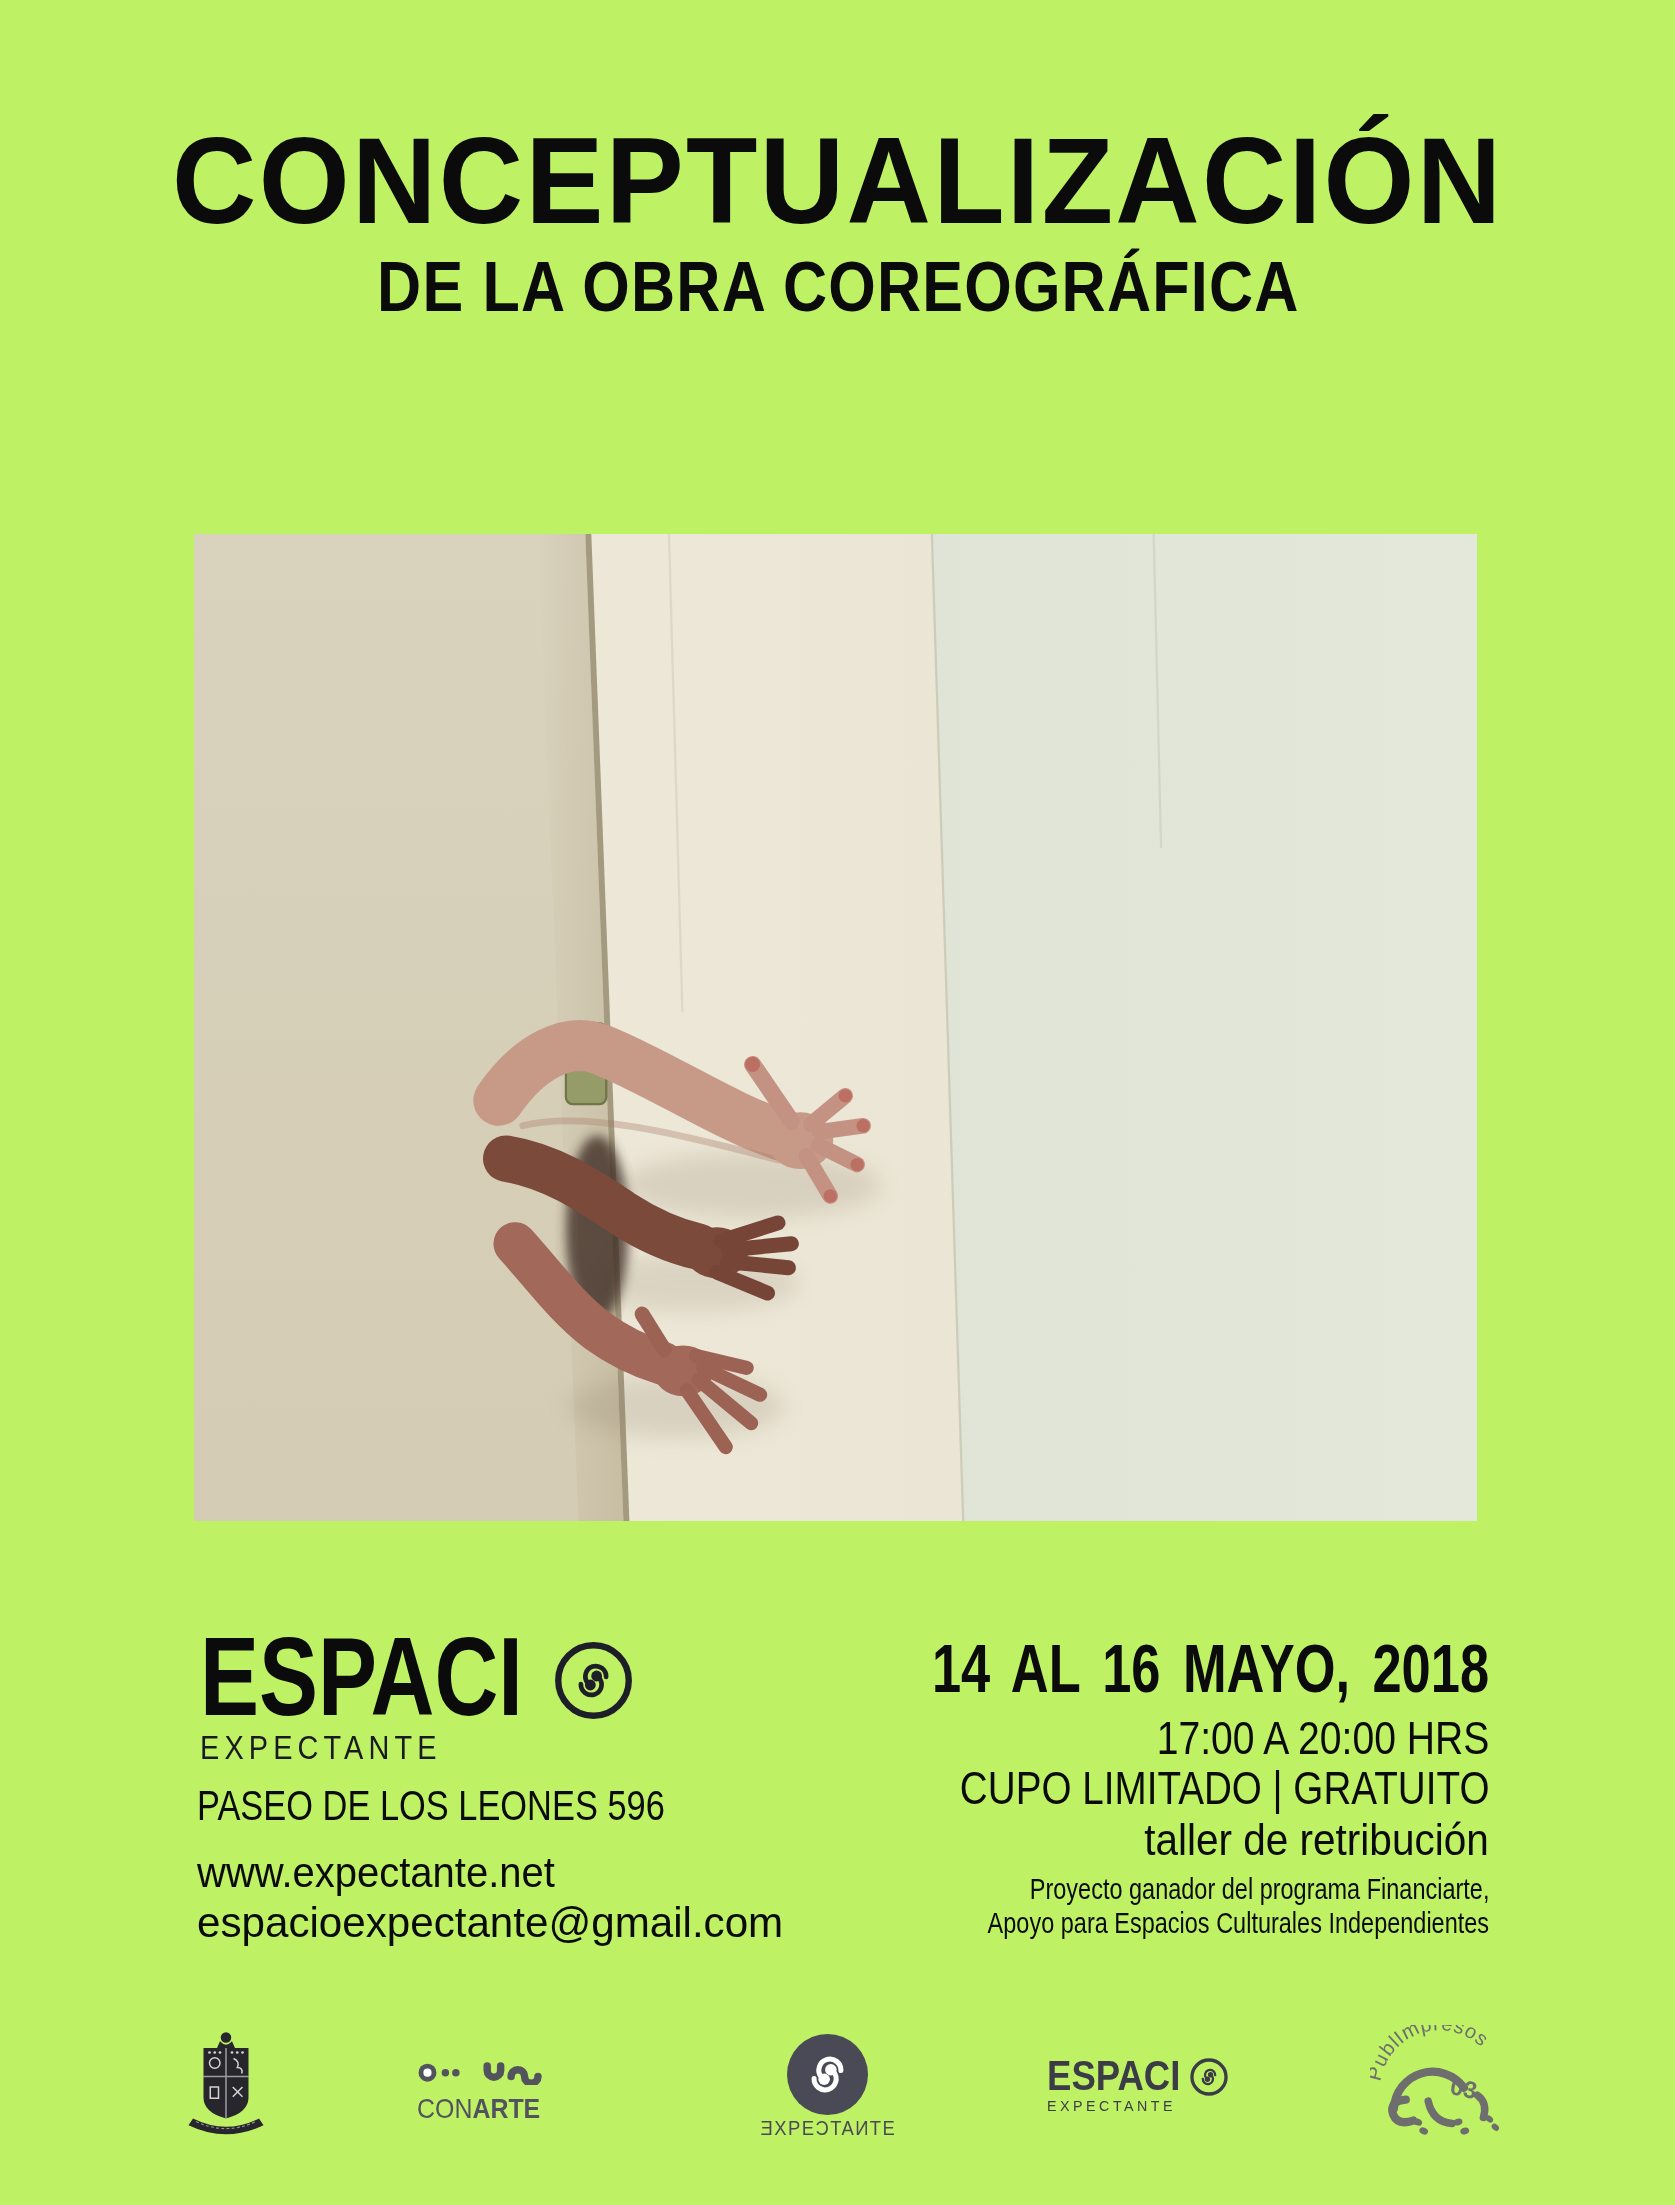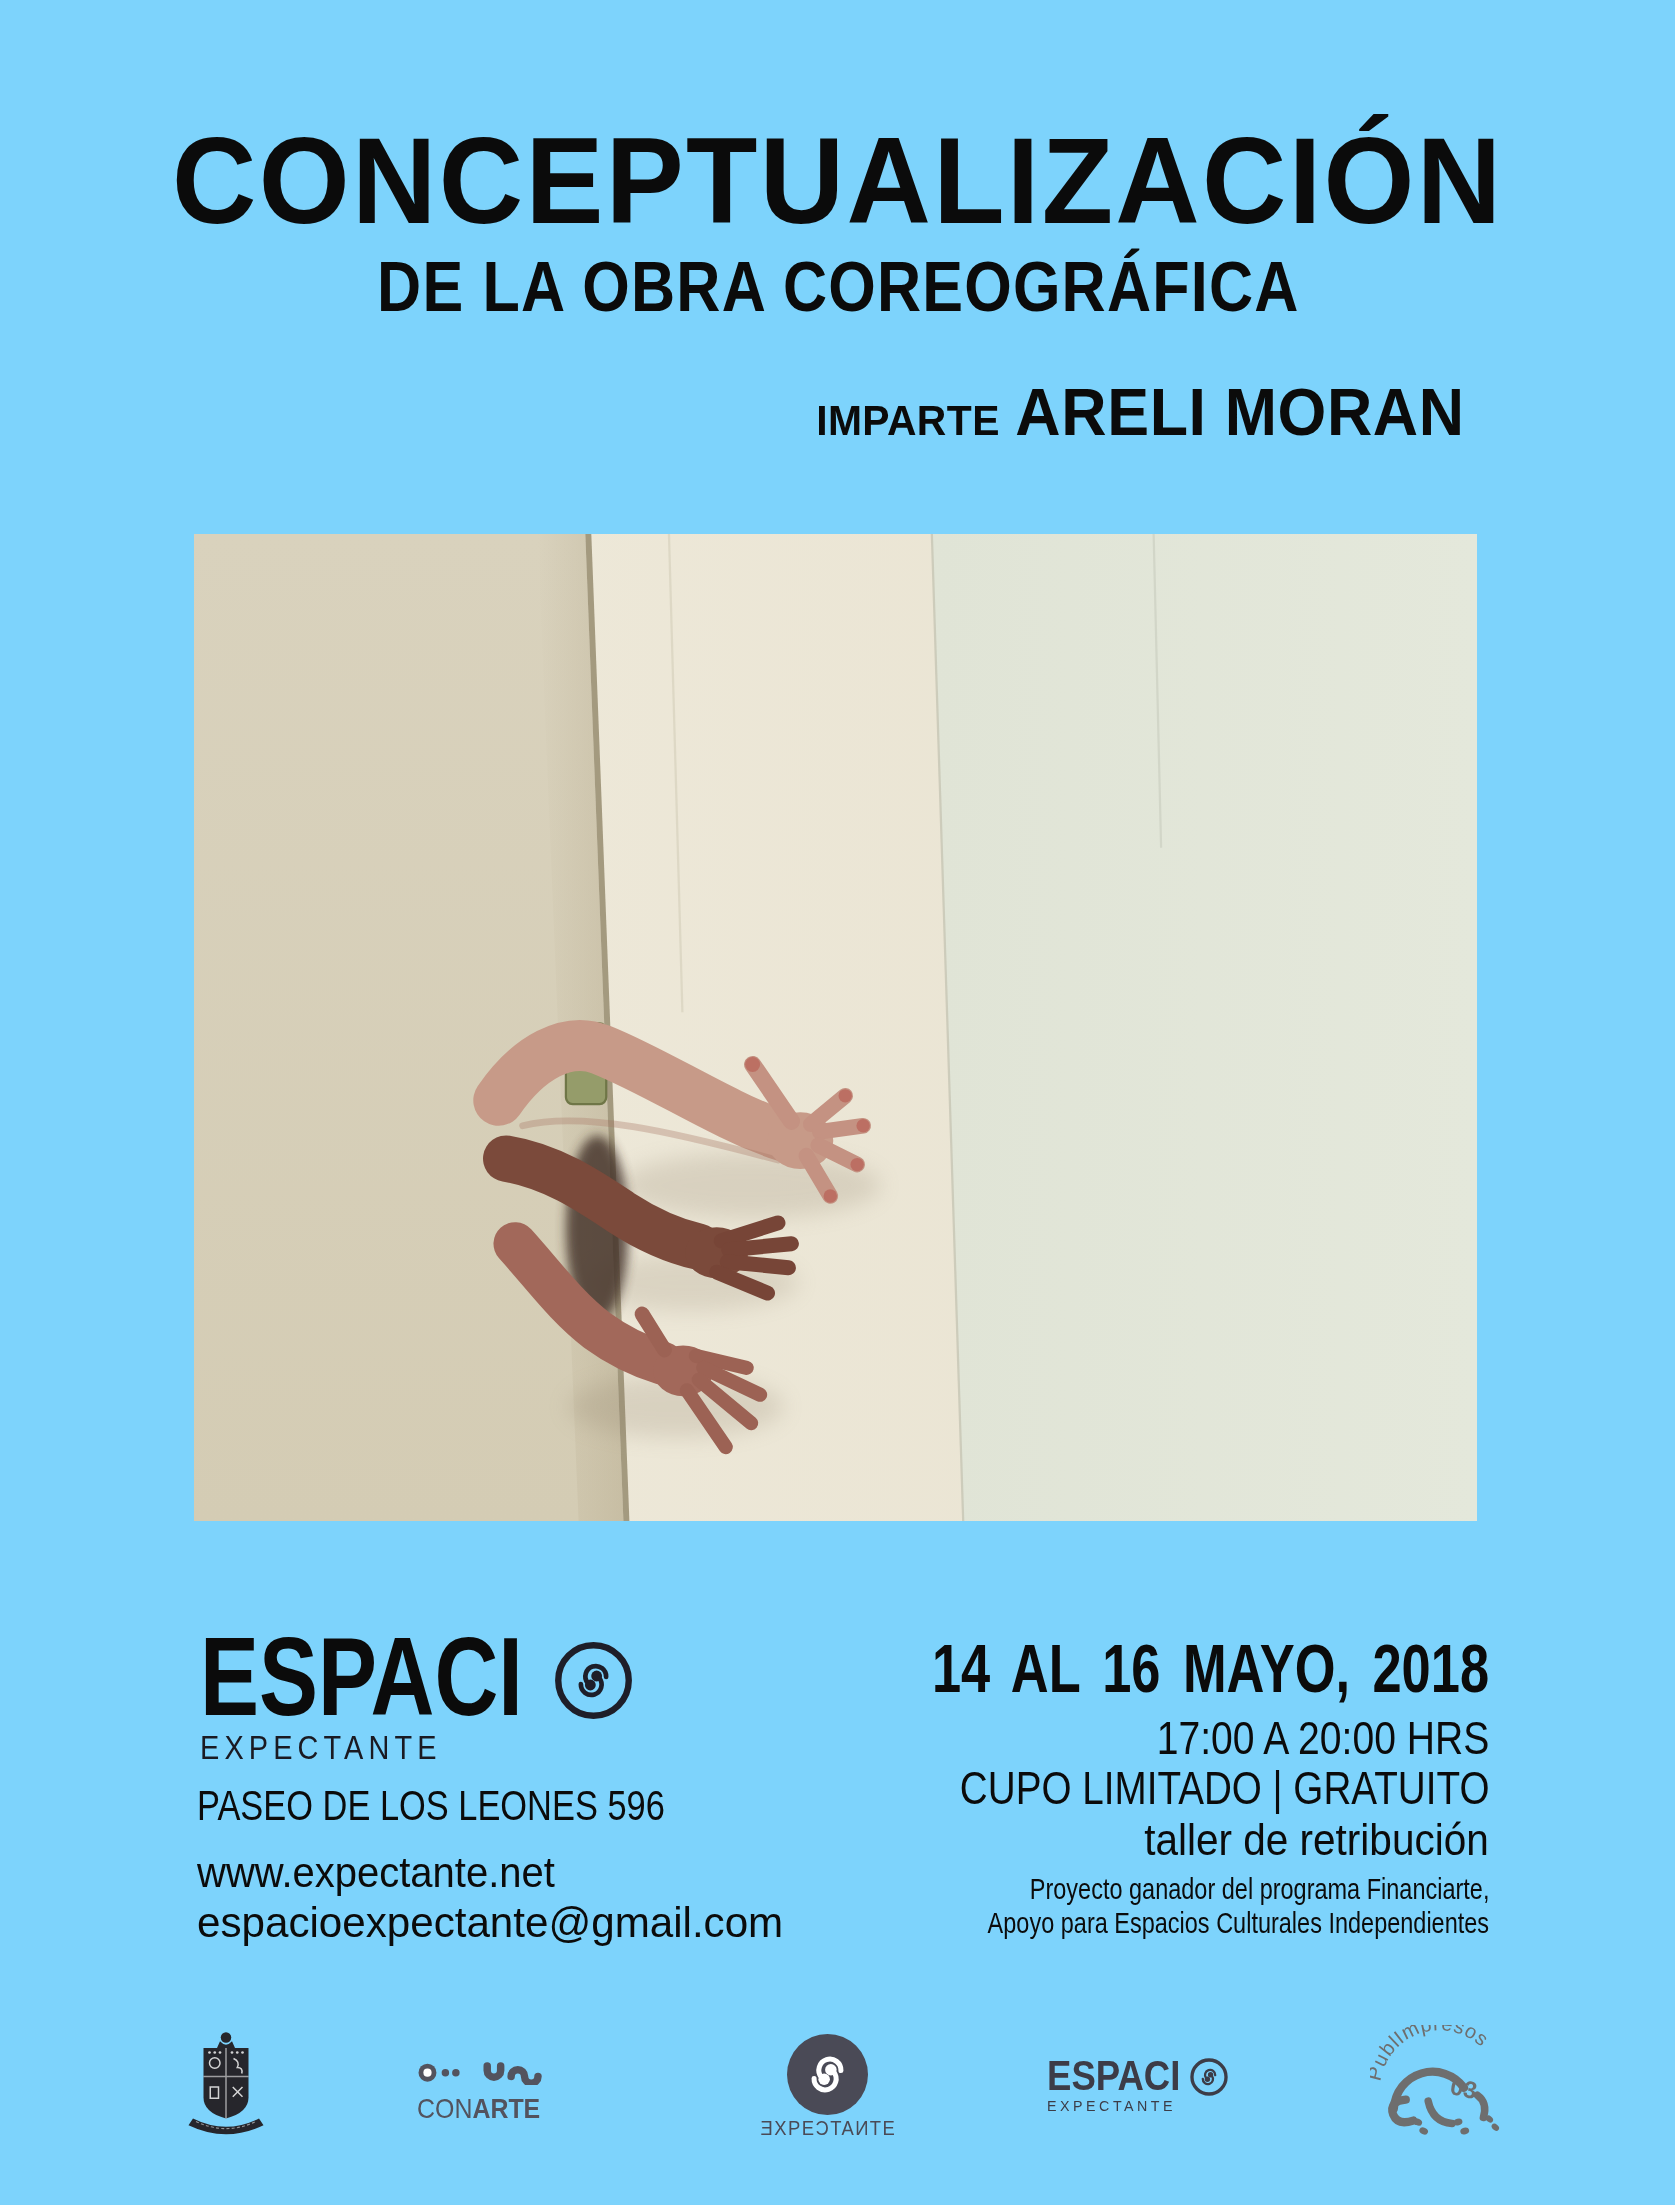"CONCEPTUALIZACIÓN" .poster { background: #7dd3fc -> #bef264 }
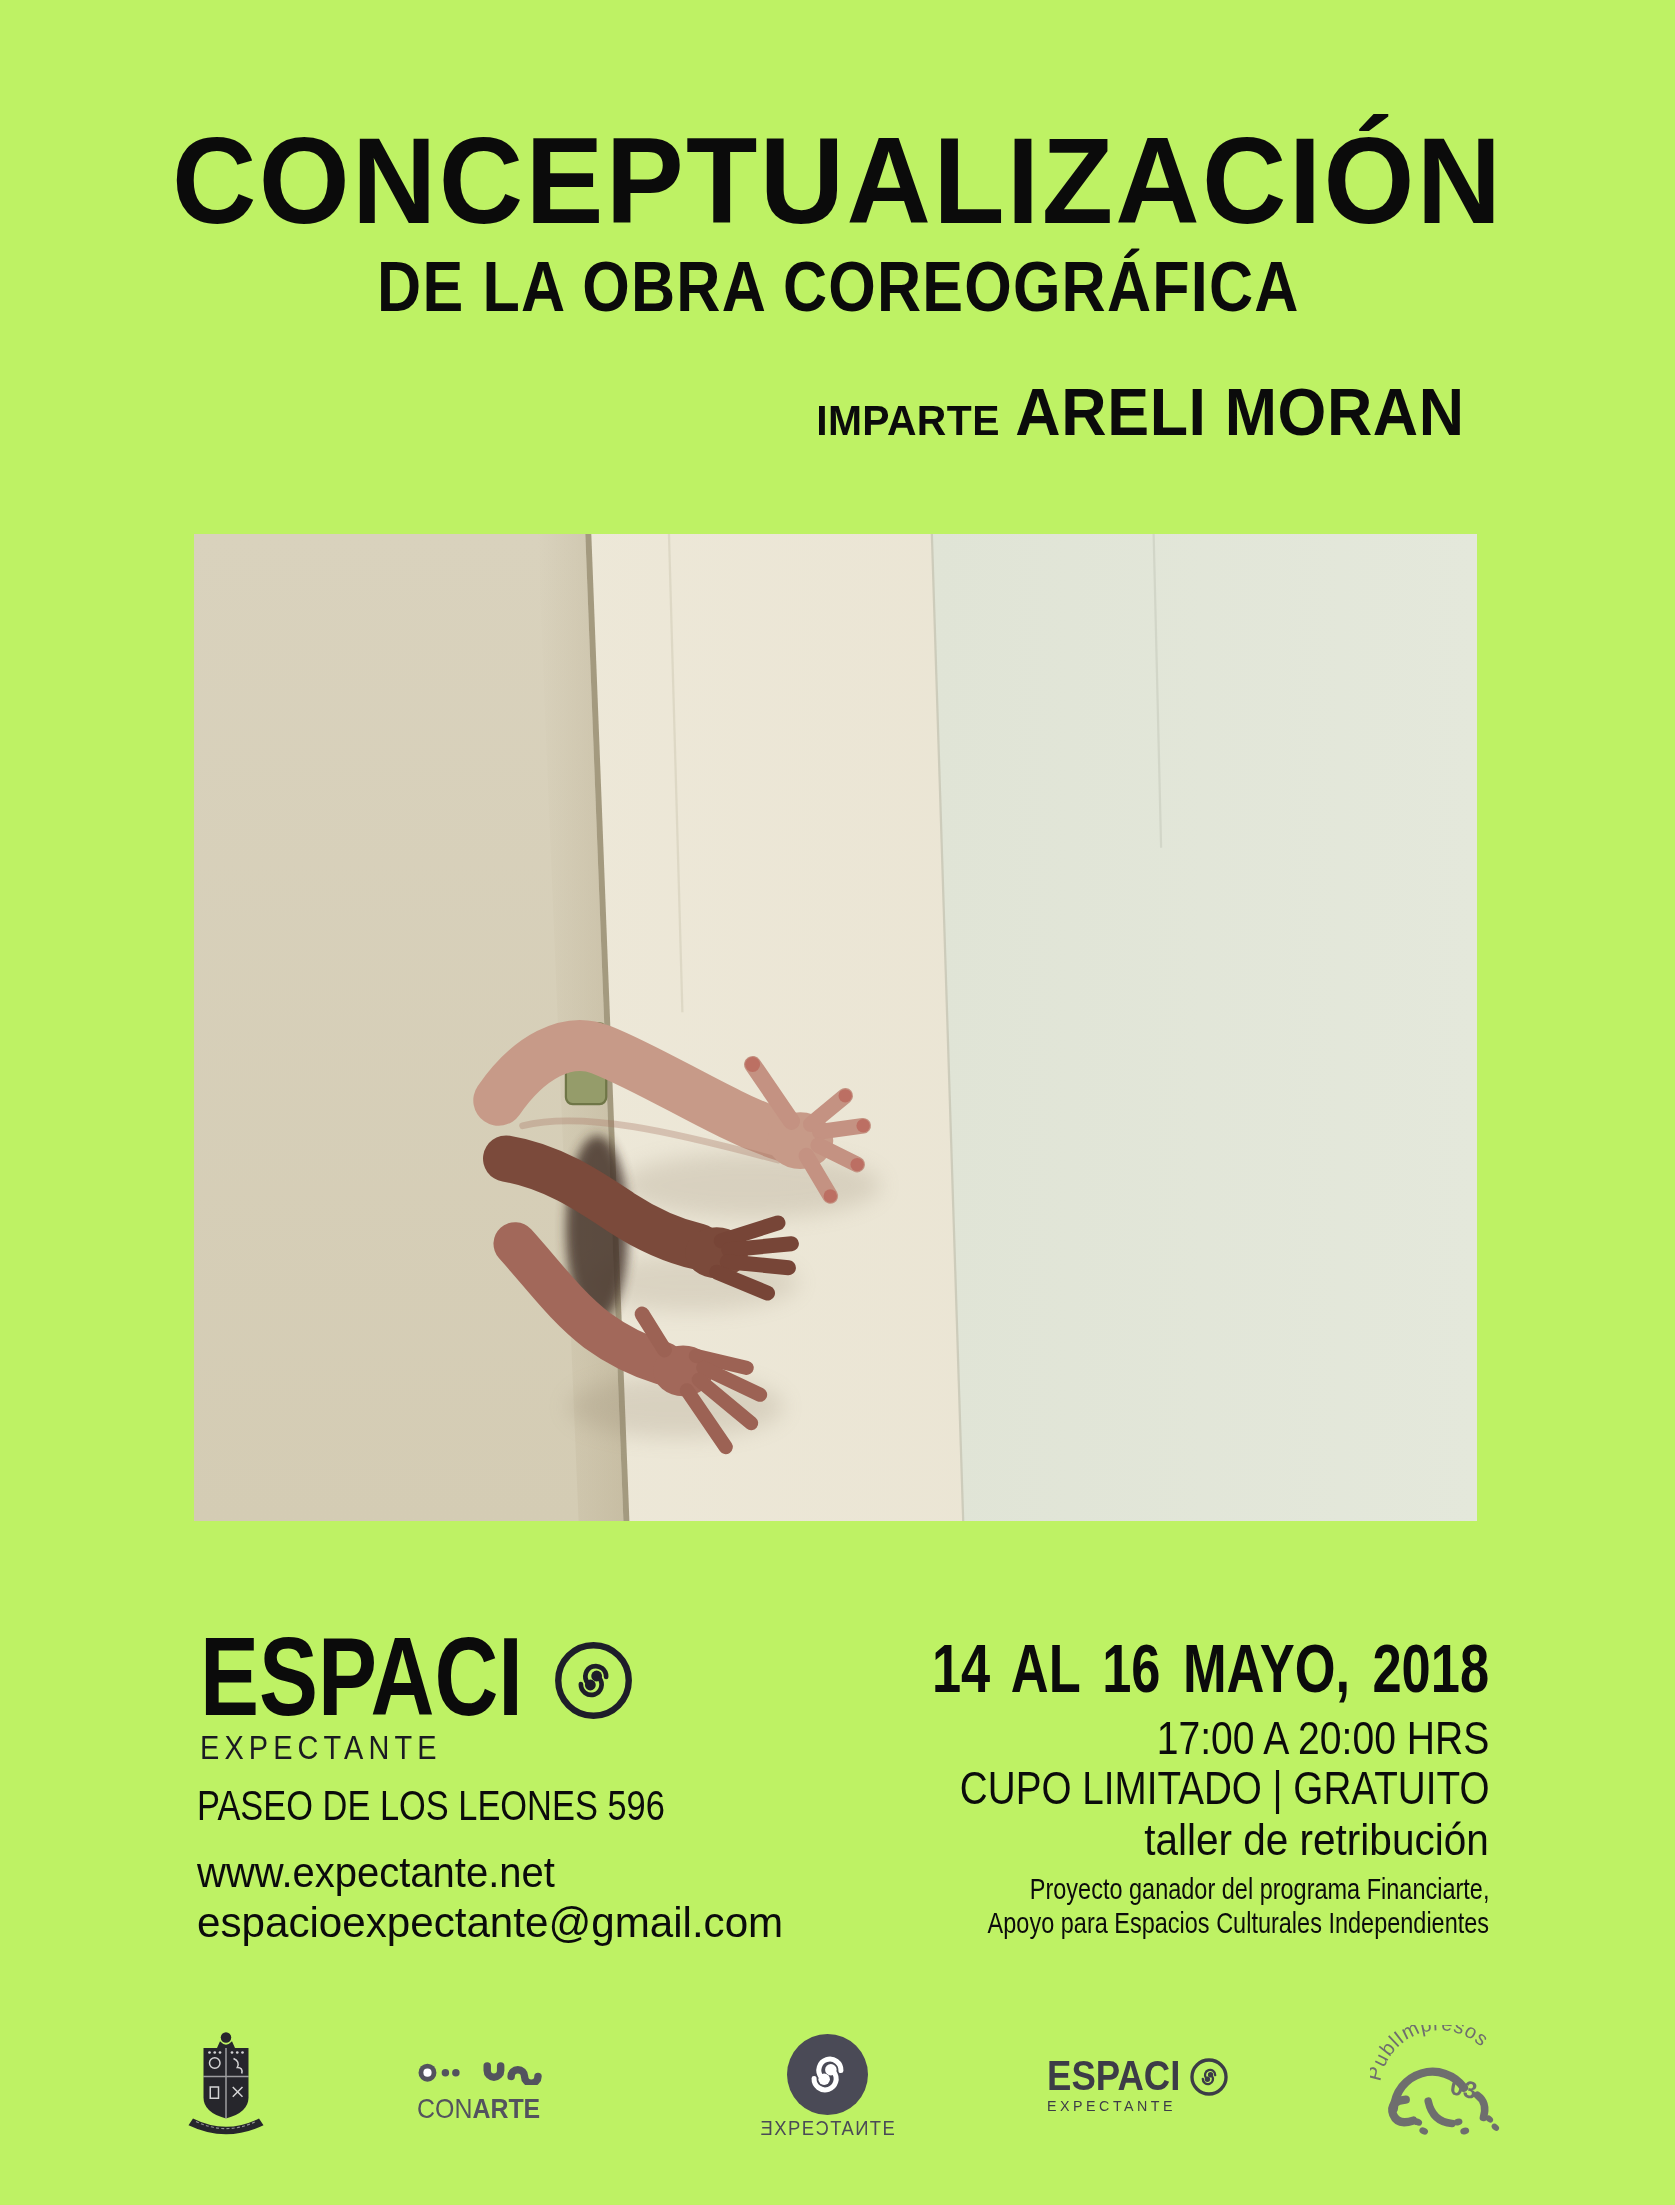"IMPARTE ARELI MORAN" div.abs { html: <div> <span> <span>IMPARTE</span><span>ARELI MORAN</span> </span> </div> -> none }
